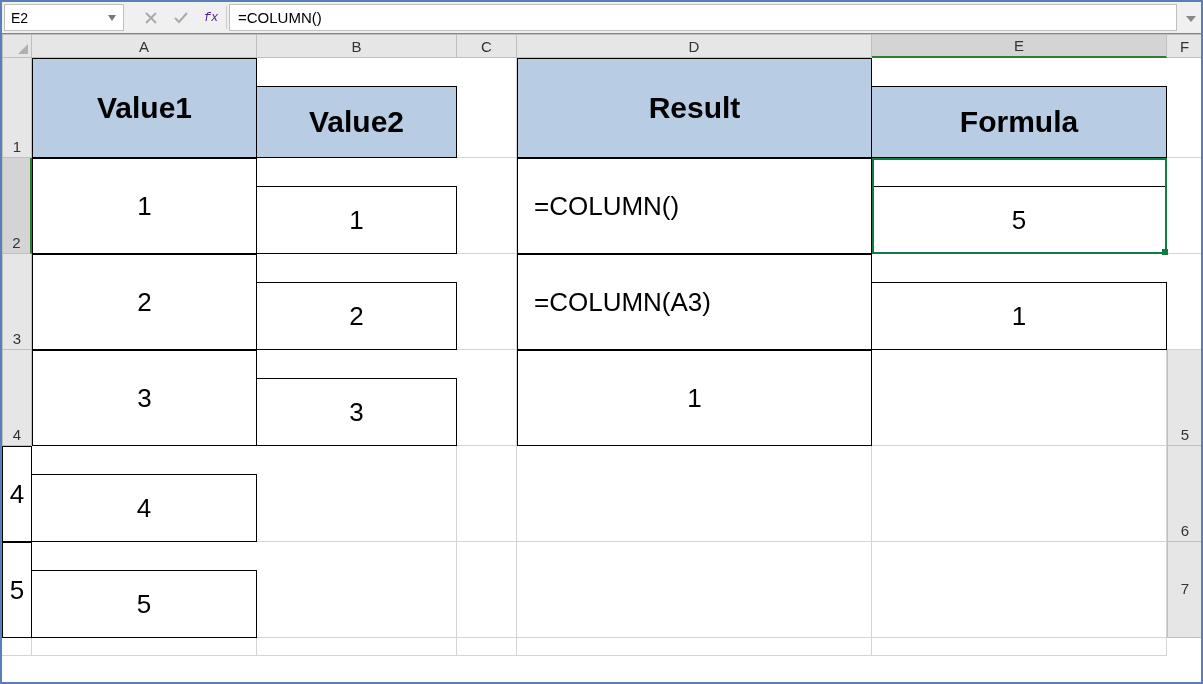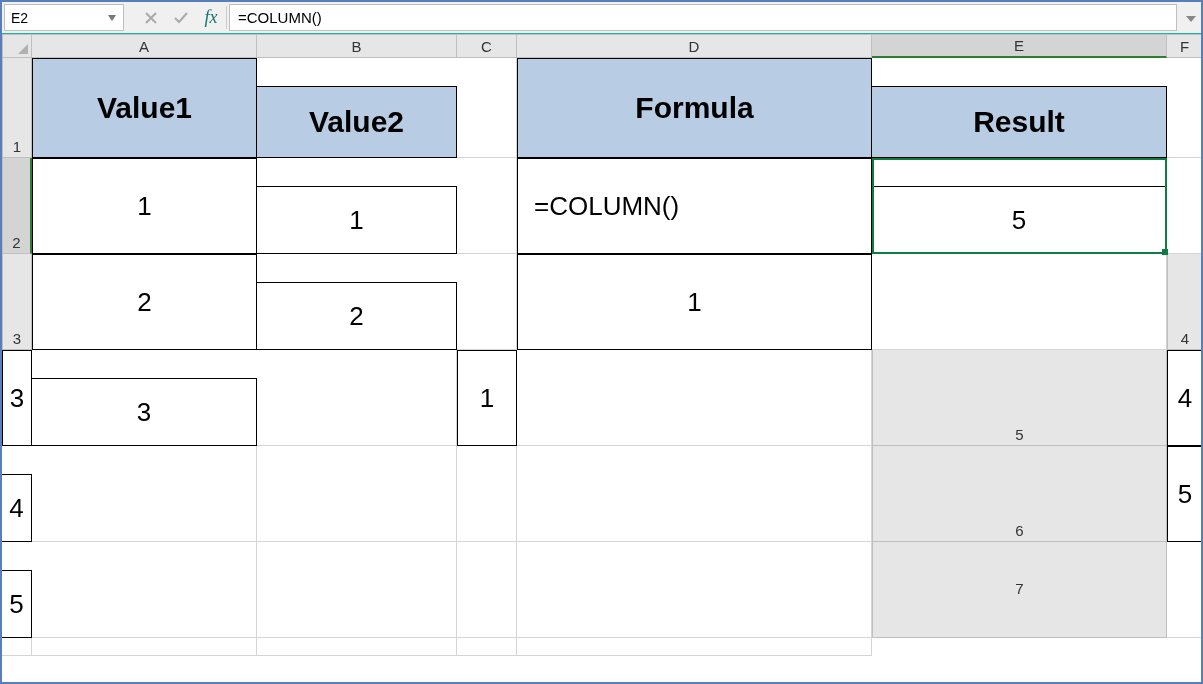"fx" .fb-btn.fx { color: #0f766e -> #4c1d95; font-family: Liberation Serif, serif -> Liberation Mono, monospace; font-size: 18px -> 12px }
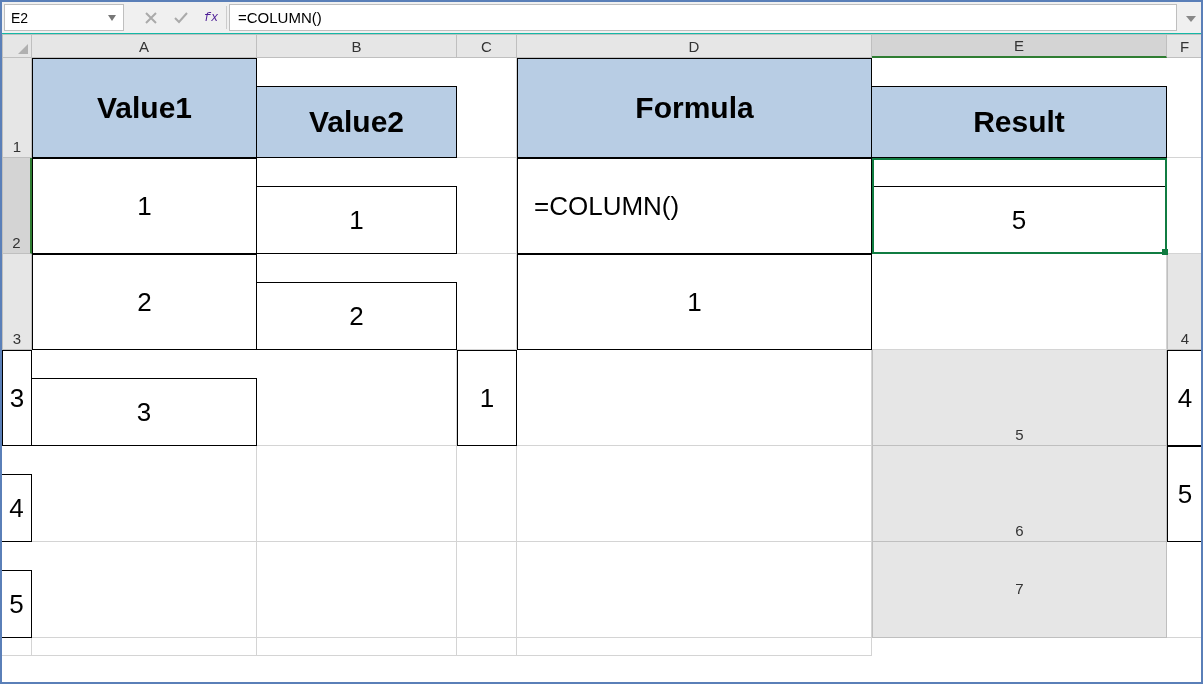"Formula" div.cell { order: before "Result" -> after "Result" }
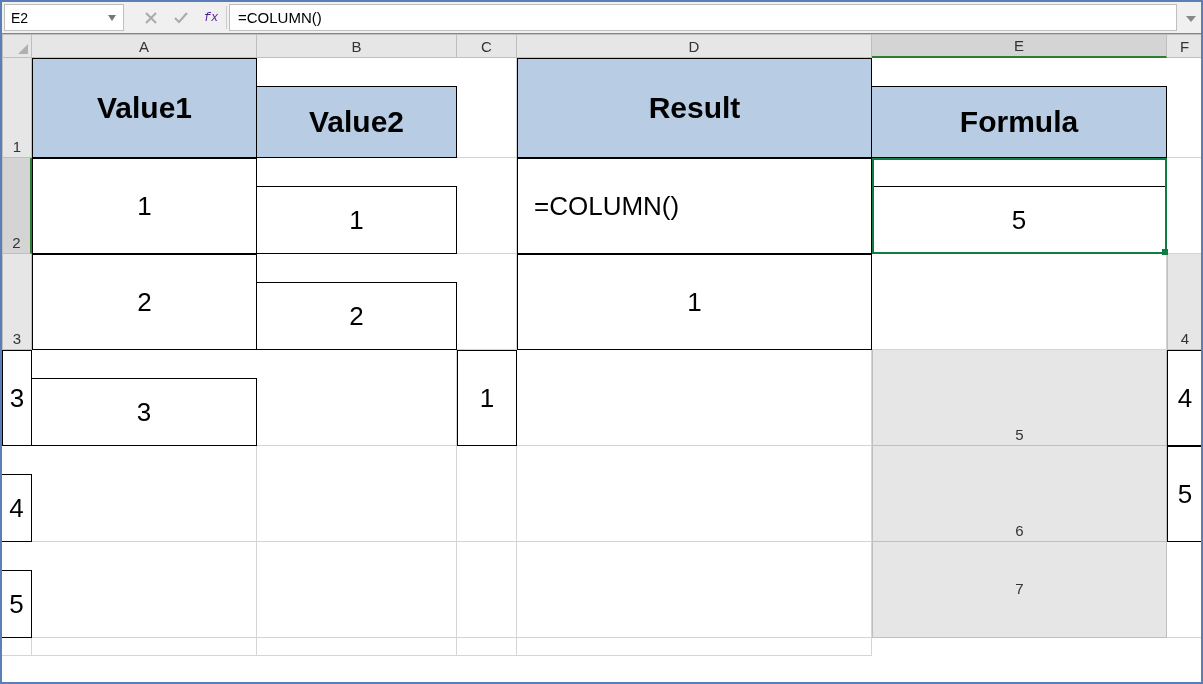"=COLUMN(A3)" div.cell { html: none -> <div>=COLUMN(A3)</div> }
